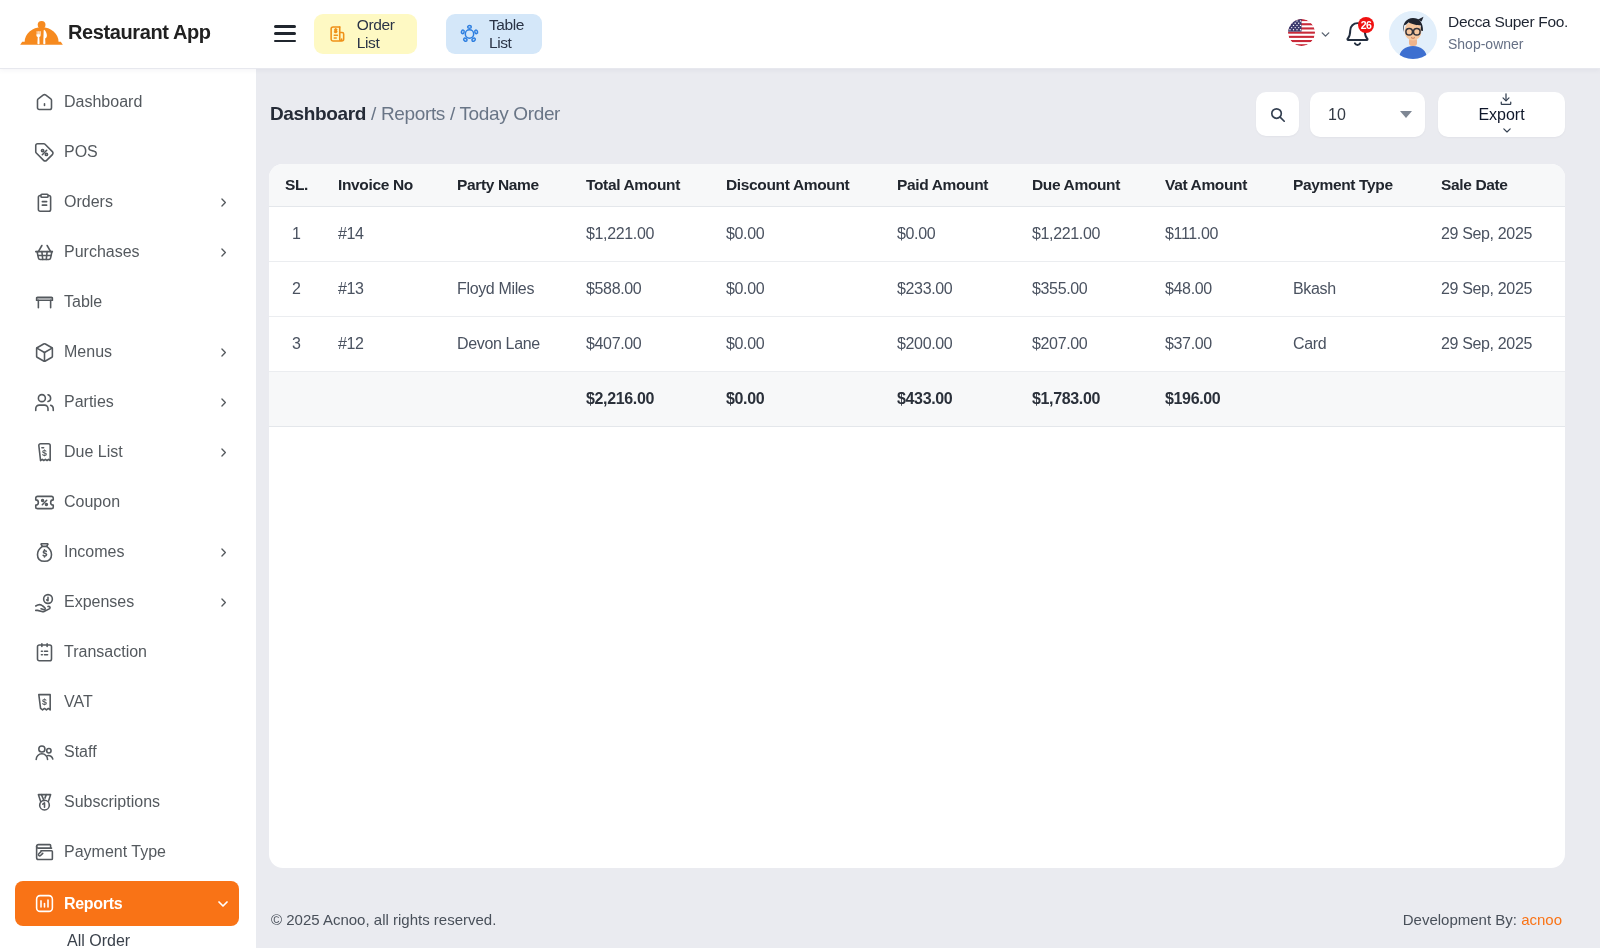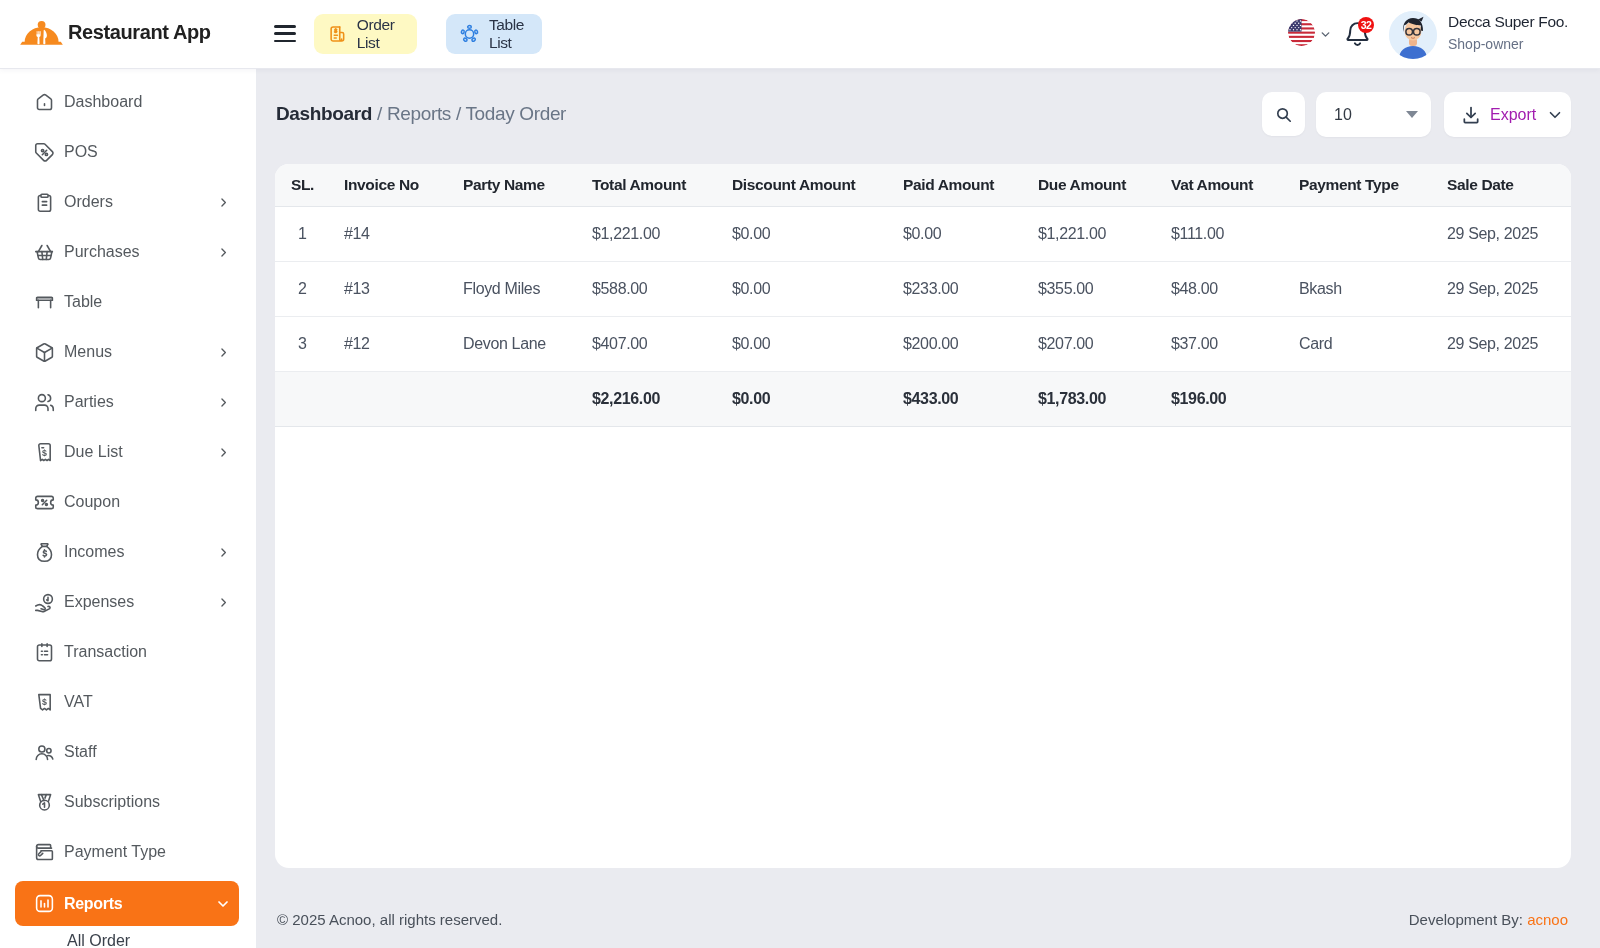"32" div.badge { text: 32 -> 26 }
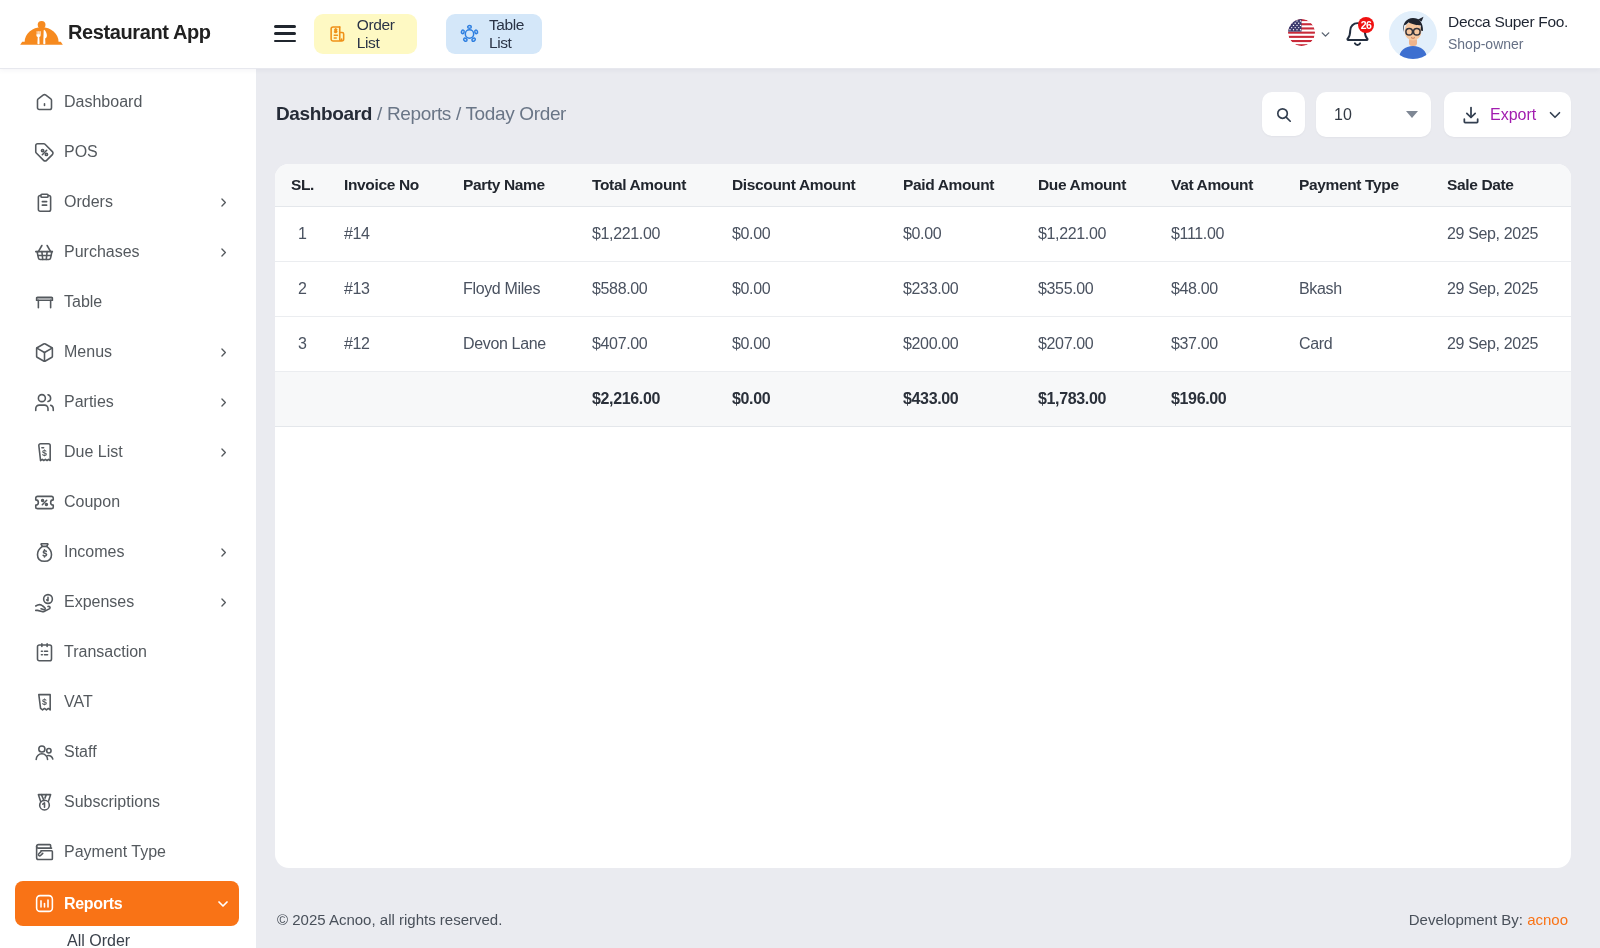"Dashboard / Reports / Today" .main { left: 252px -> 246px }
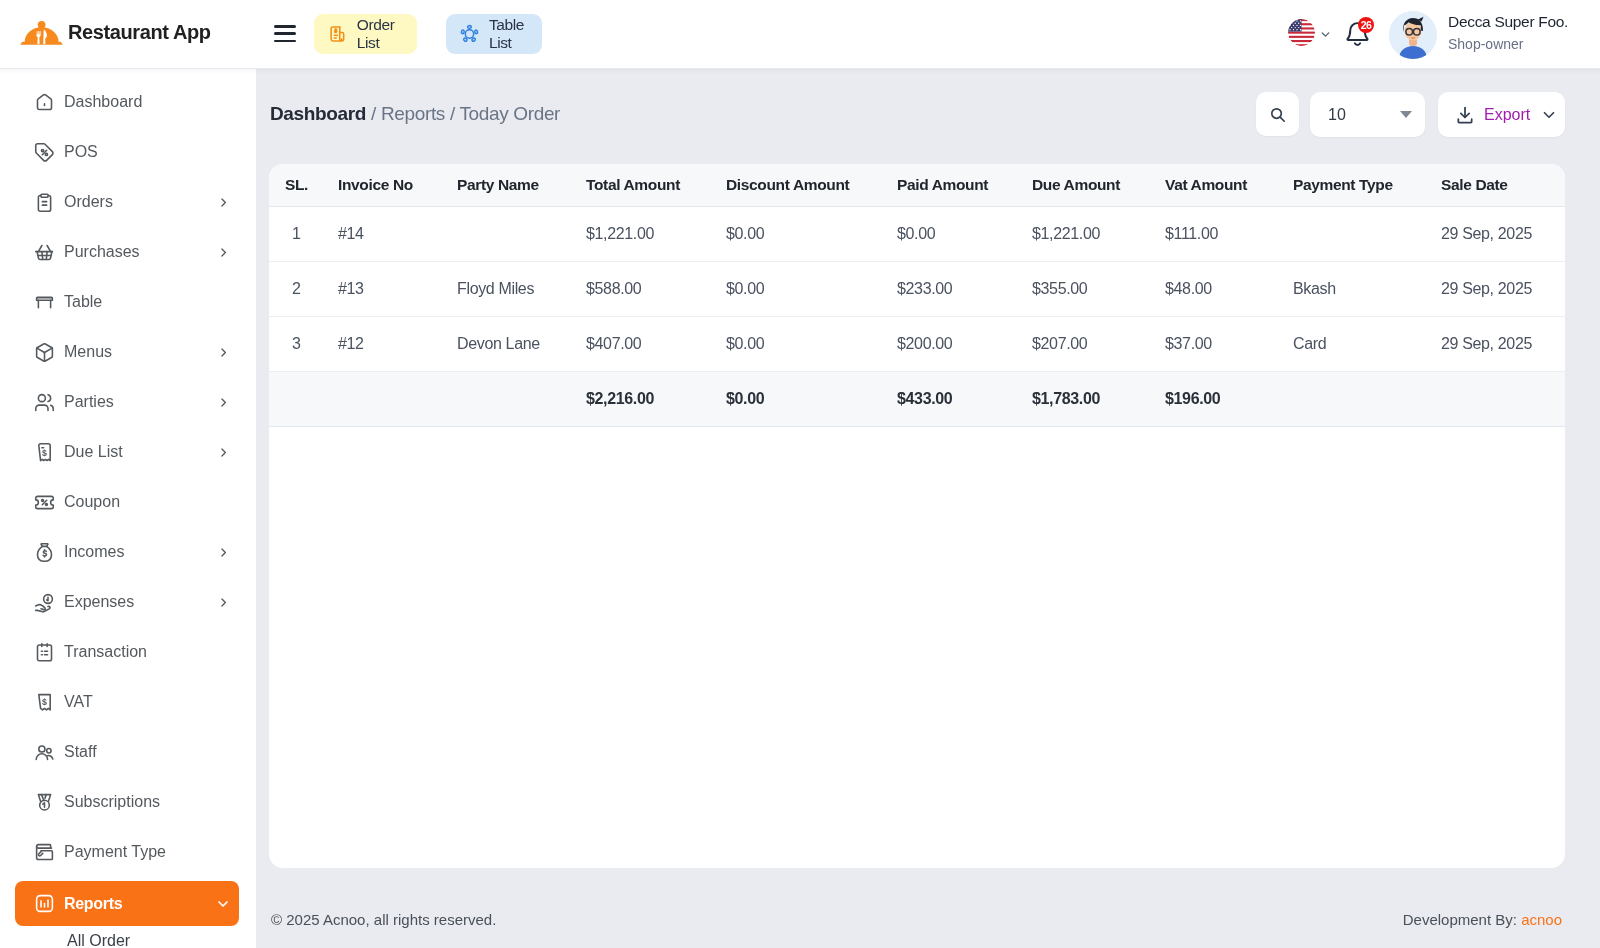"Export" .ctrl-export { color: #a21caf -> #0f172a; flex-direction: none -> column }
